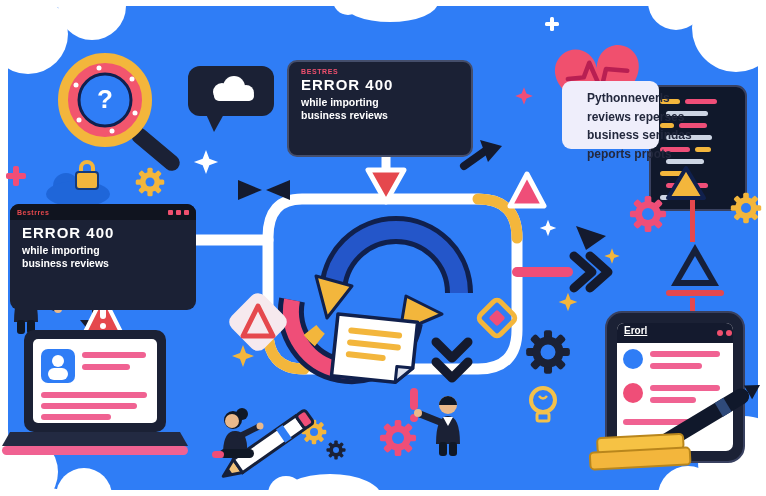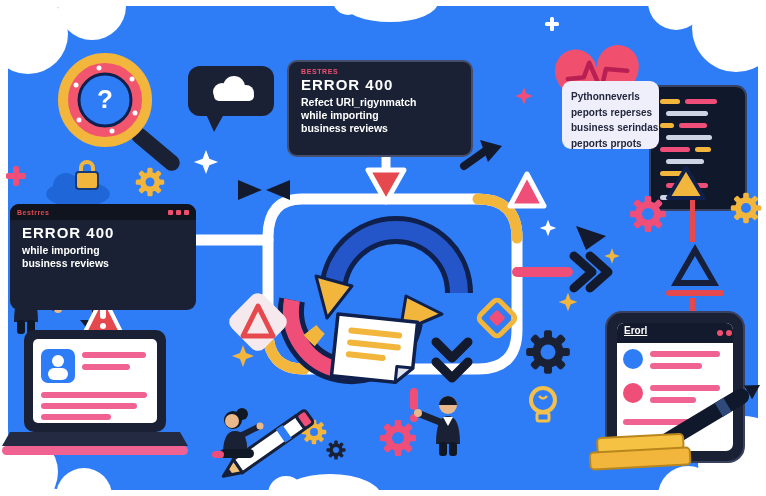"Refect URI_rigynmatch" div.line { html: <div>Refect URI_rigynmatch</div> -> none }
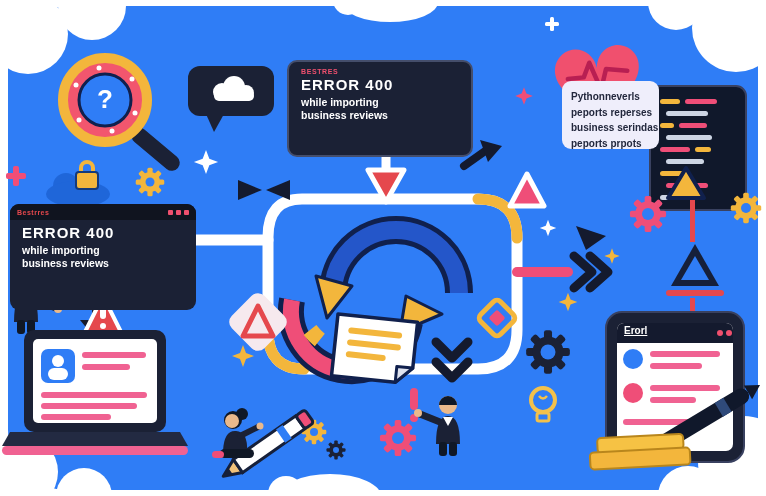"Pythonneverls" .note-line { font-size: 10px -> 12px; margin-left: none -> 16px }
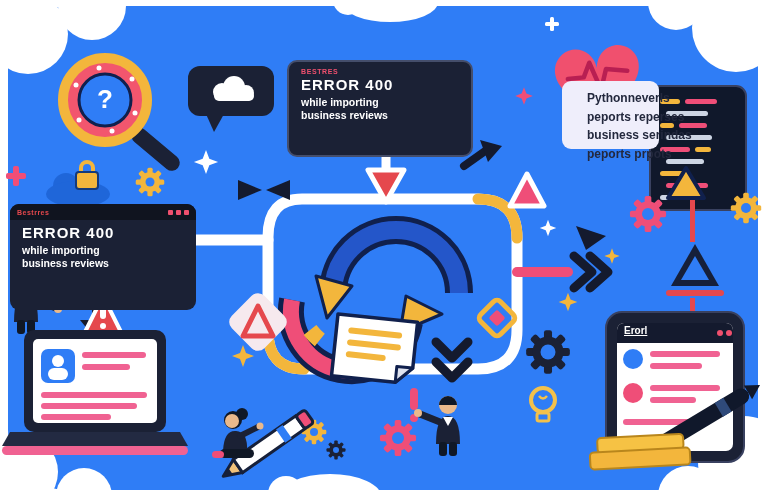"peports reperses" div.note-line { text: peports -> reviews }
